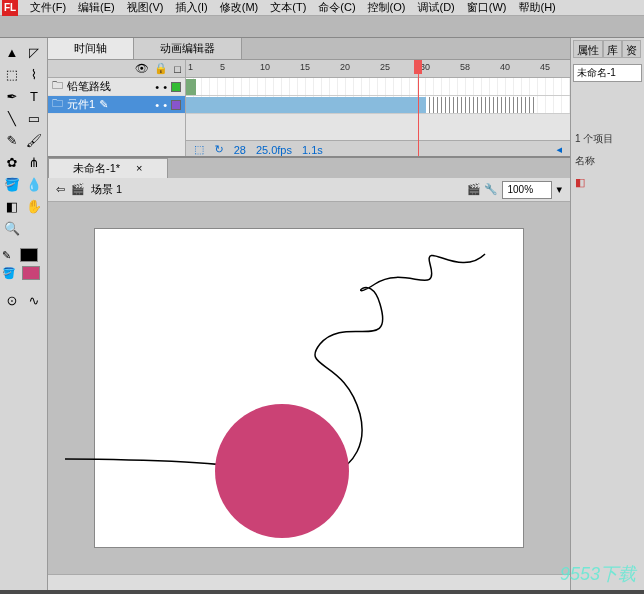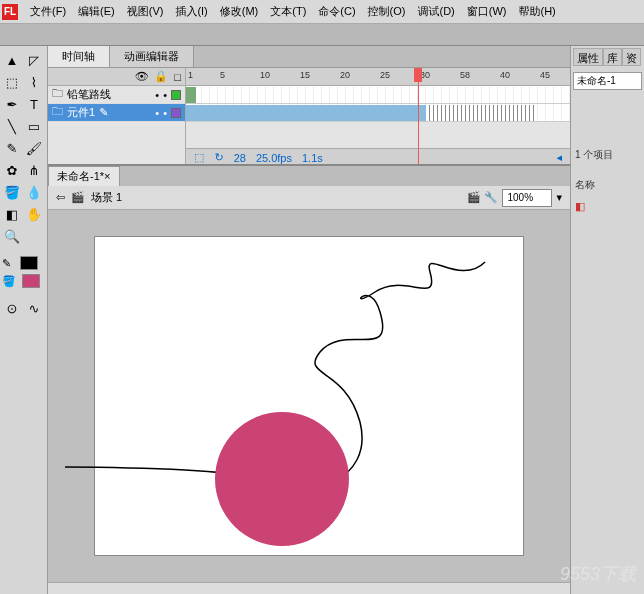"FL" .menubar { height: 24px -> 16px }
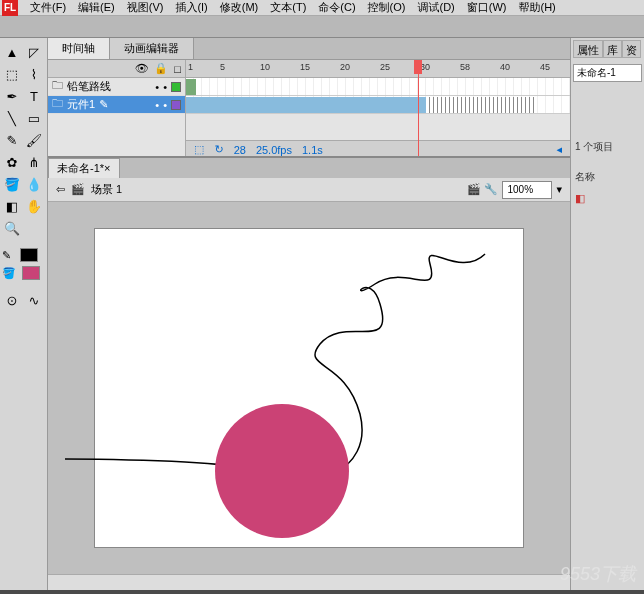"时间轴" .ptab { padding: 3px 14px -> 3px 26px }
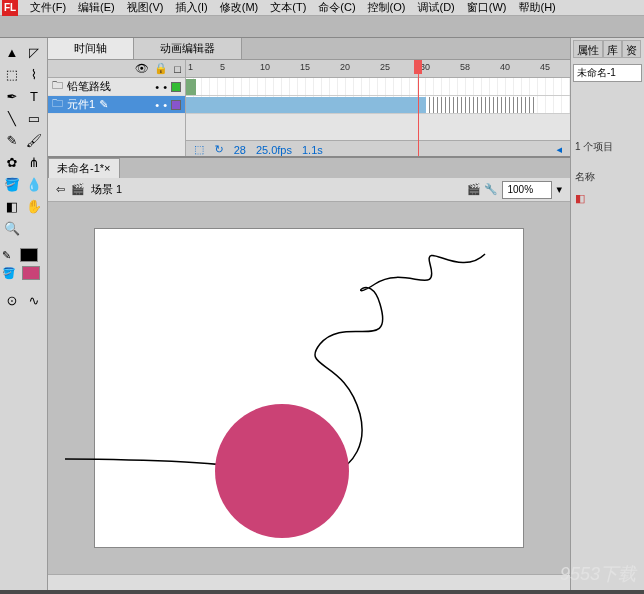"1 个项目" .rp-label { margin-top: 8px -> none }
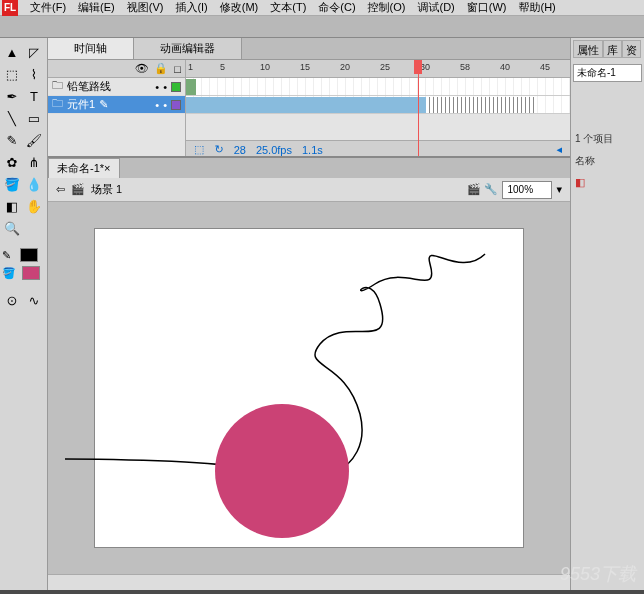"未命名-1*" .doc-tab { gap: 0 -> 16px; padding: 2px 8px -> 2px 24px }
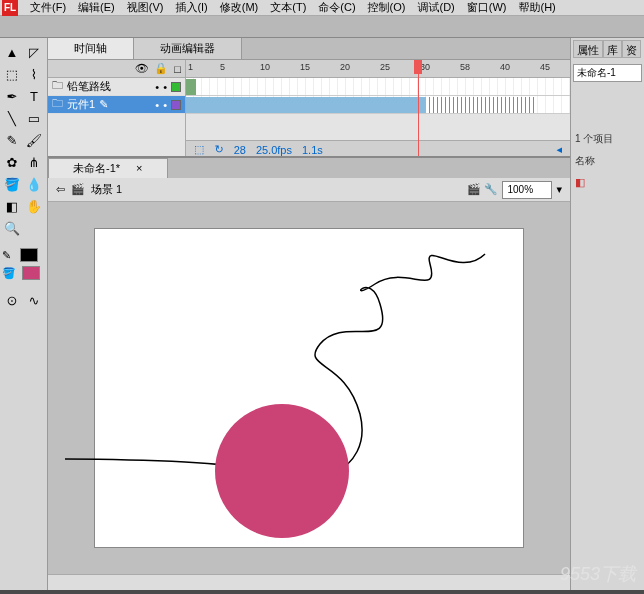"9553下载" .watermark { color: #e5e5e5 -> #5eead4 }
